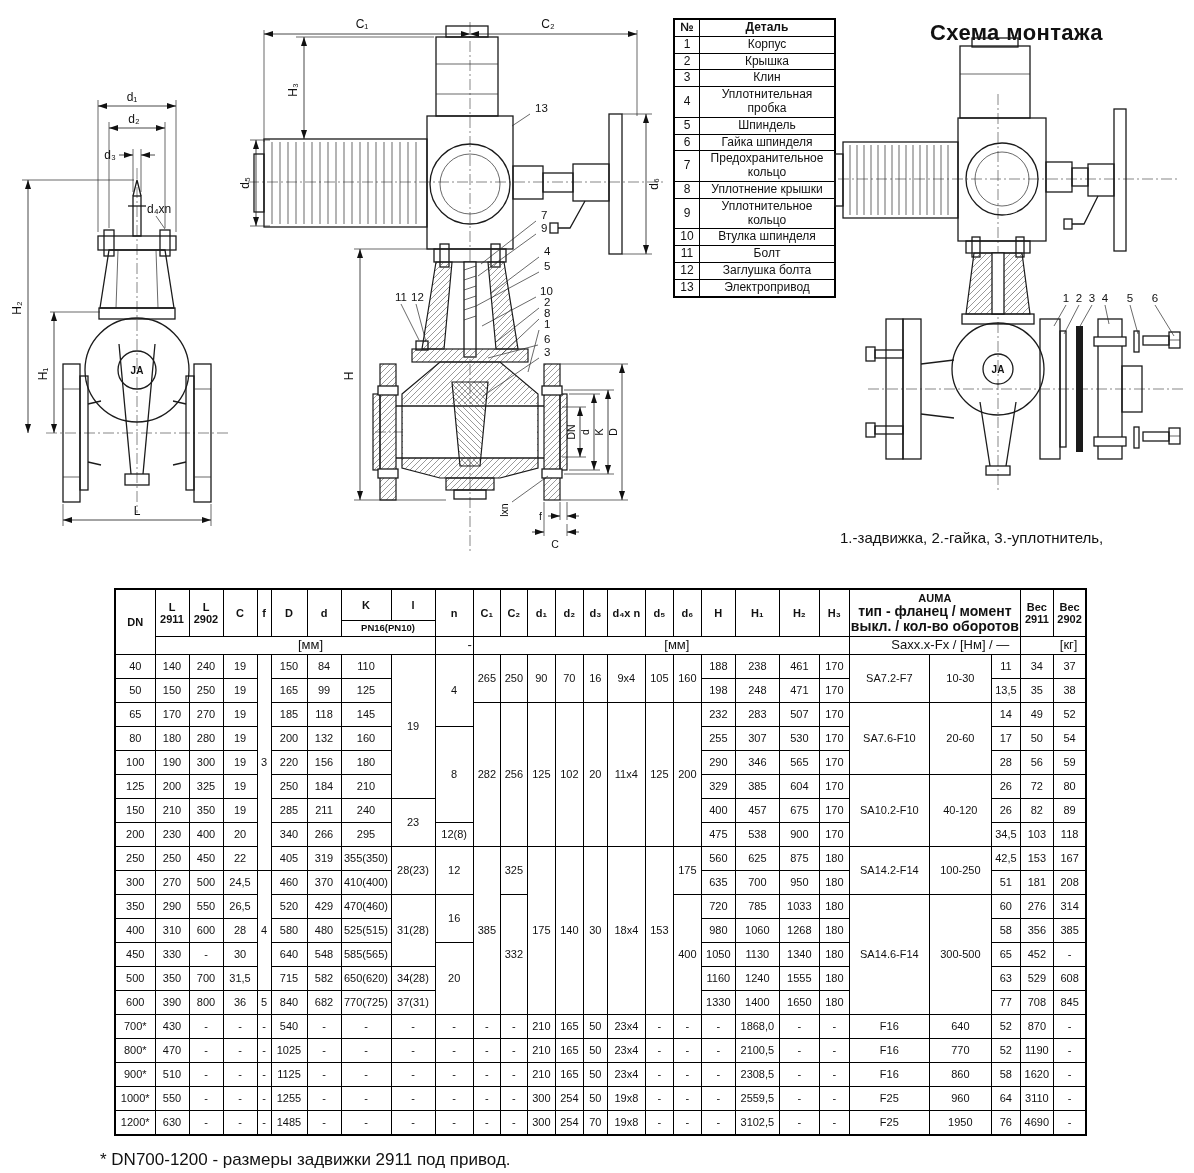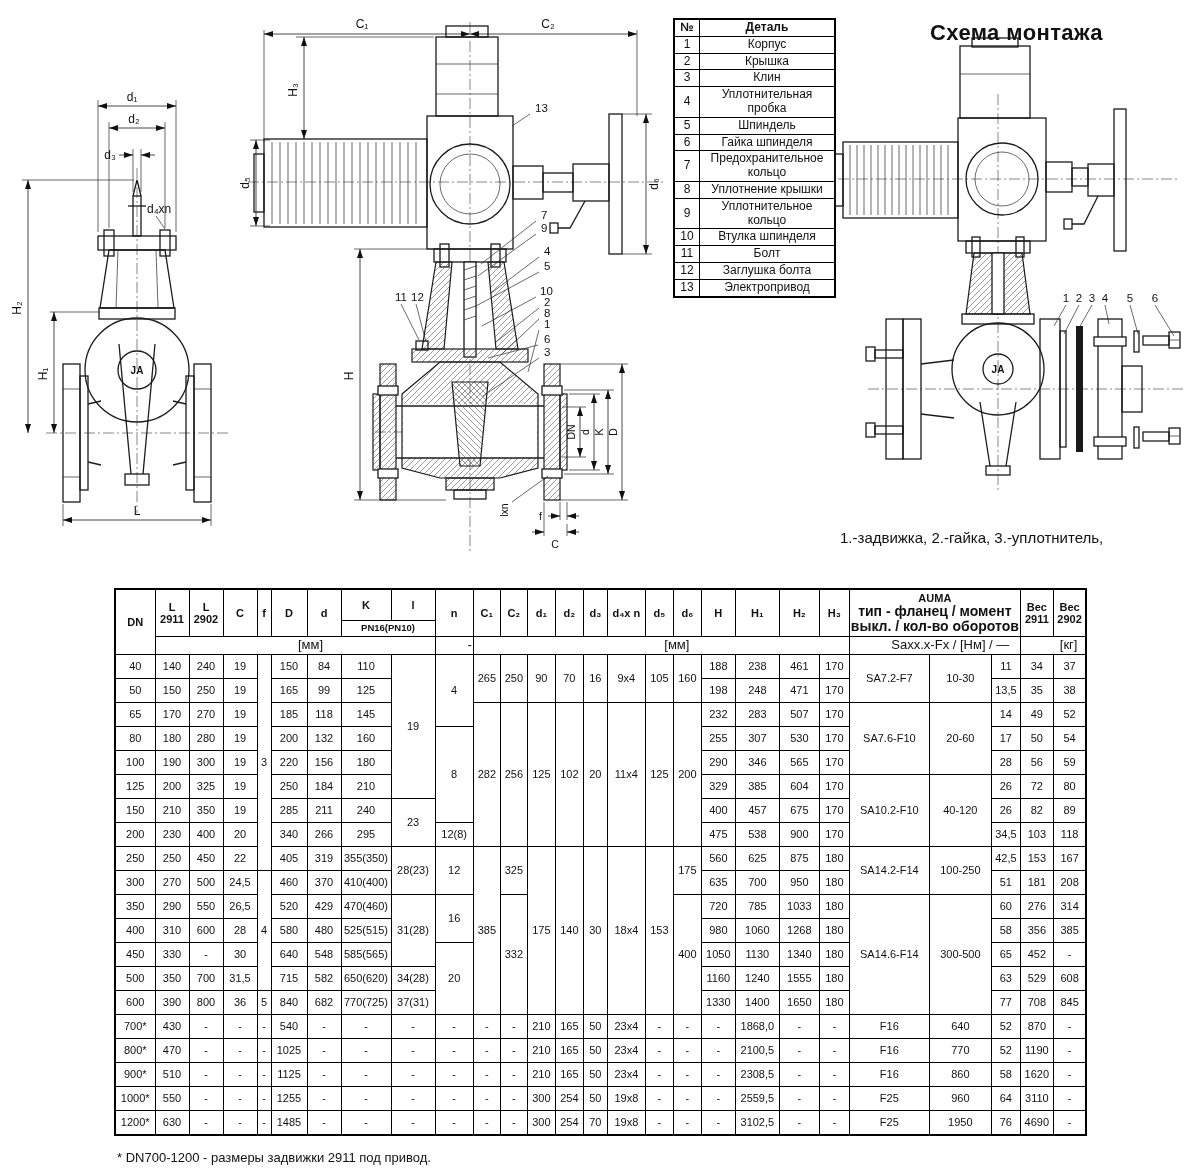"* DN700-1200 - размеры задвижки" .footnote { font-size: 13px -> 17px; left: 117px -> 100px }
